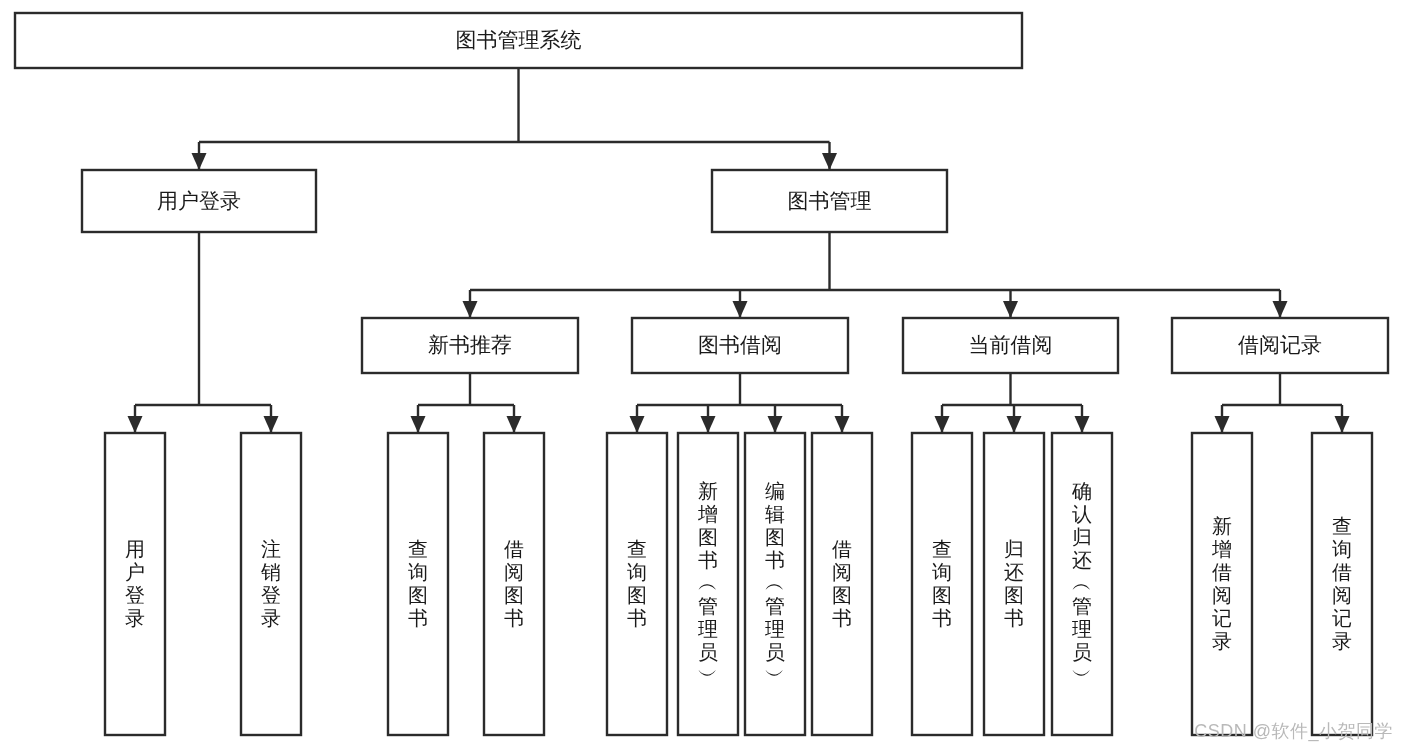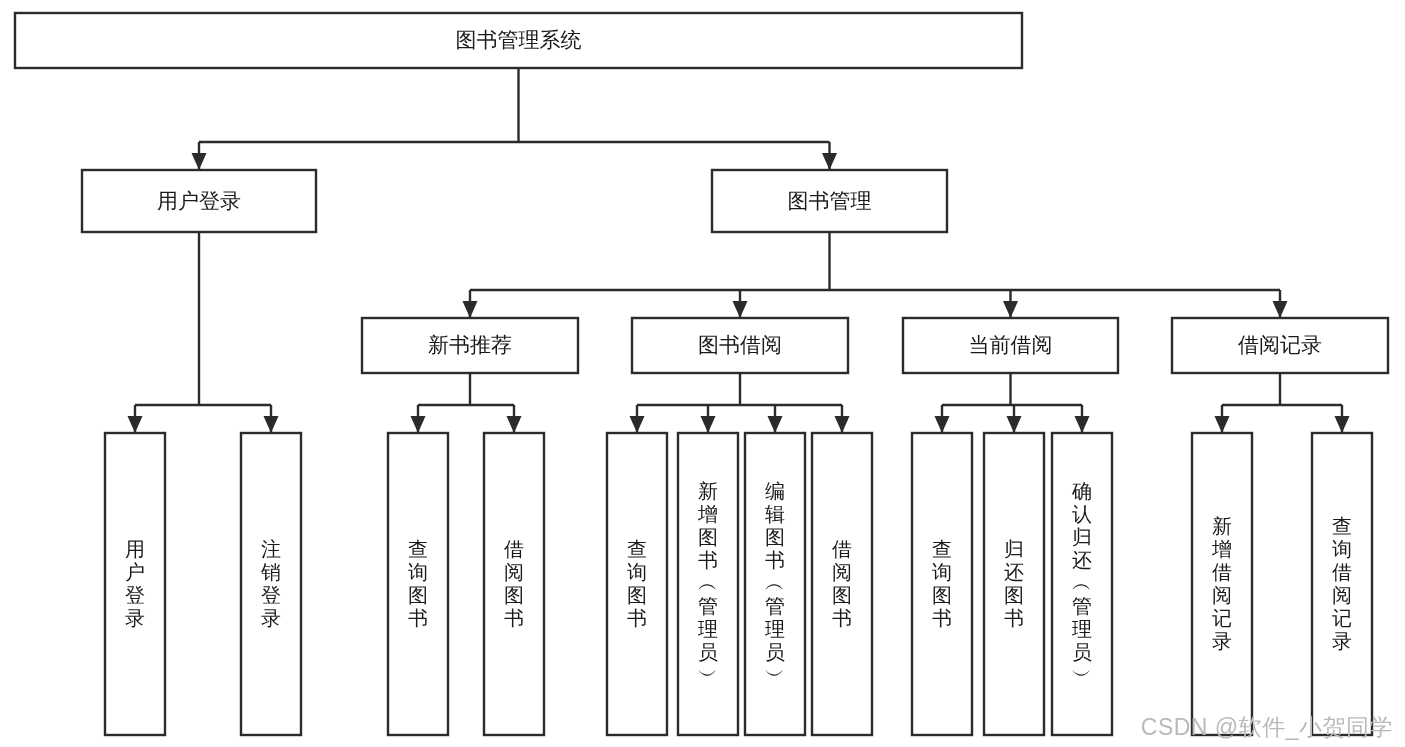"CSDN @软件_小贺同学" .watermark { font-size: 23px -> 18px }
